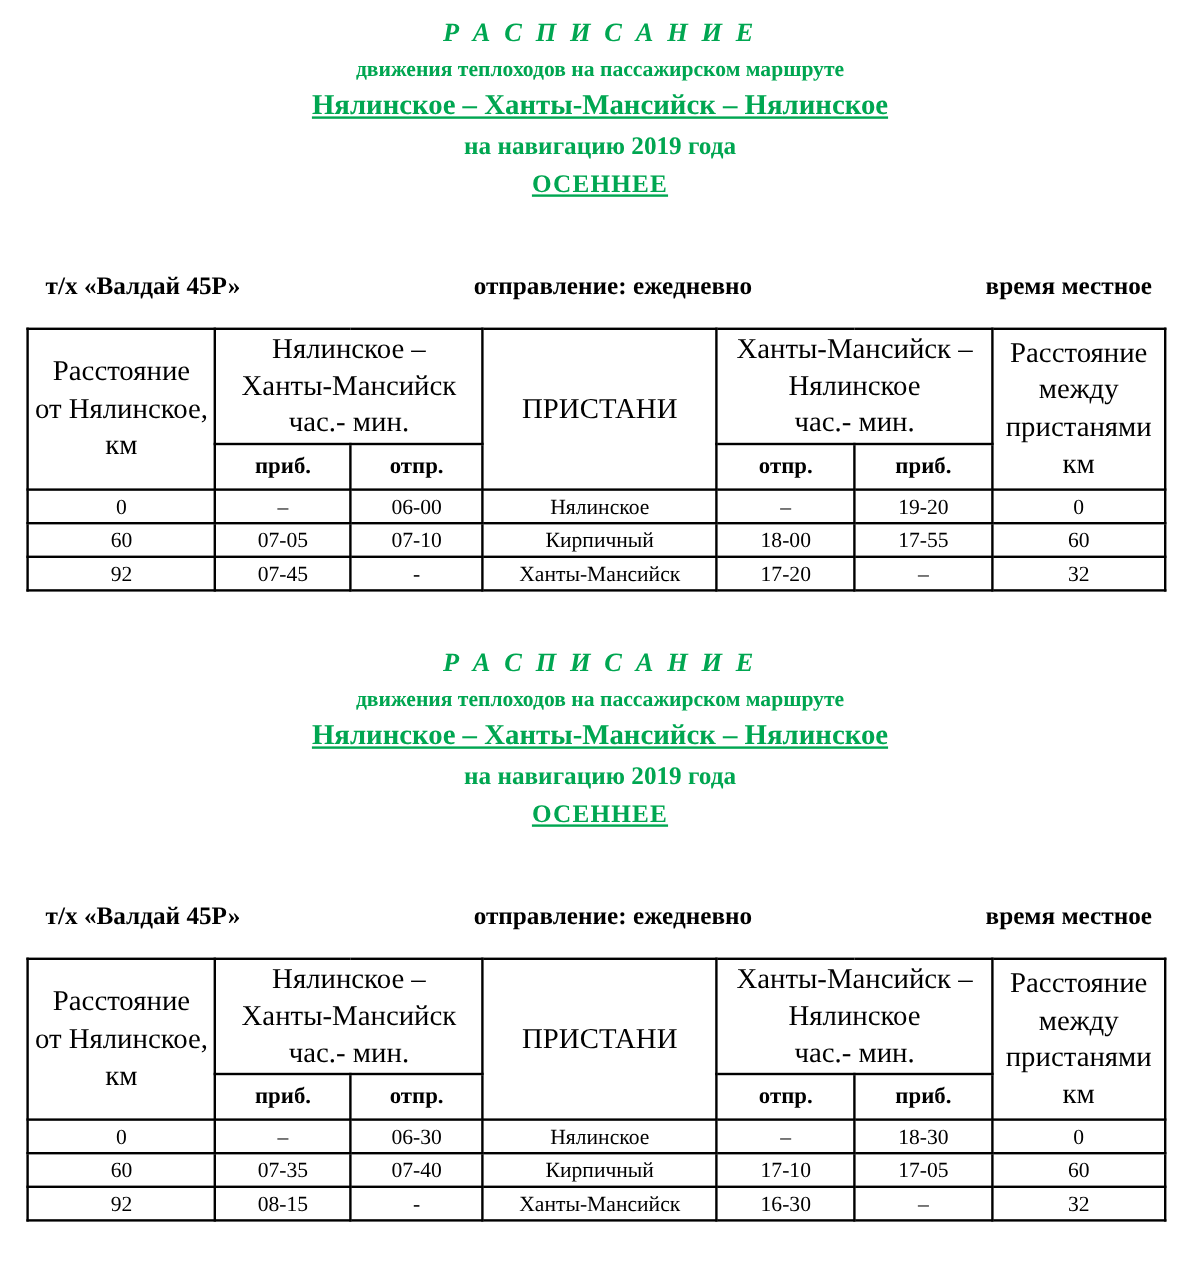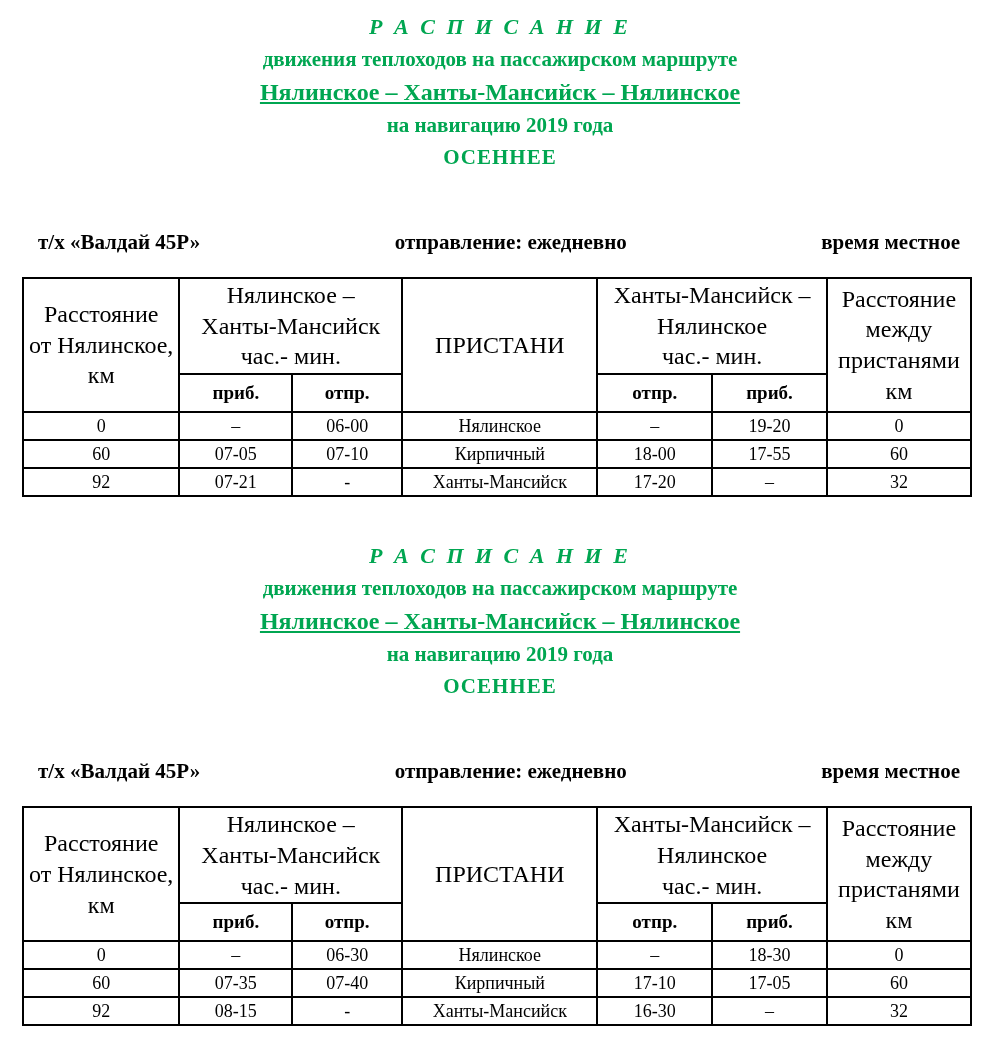"движения теплоходов на пассажирском" .subtitle-line { font-size: 21px -> 18px }
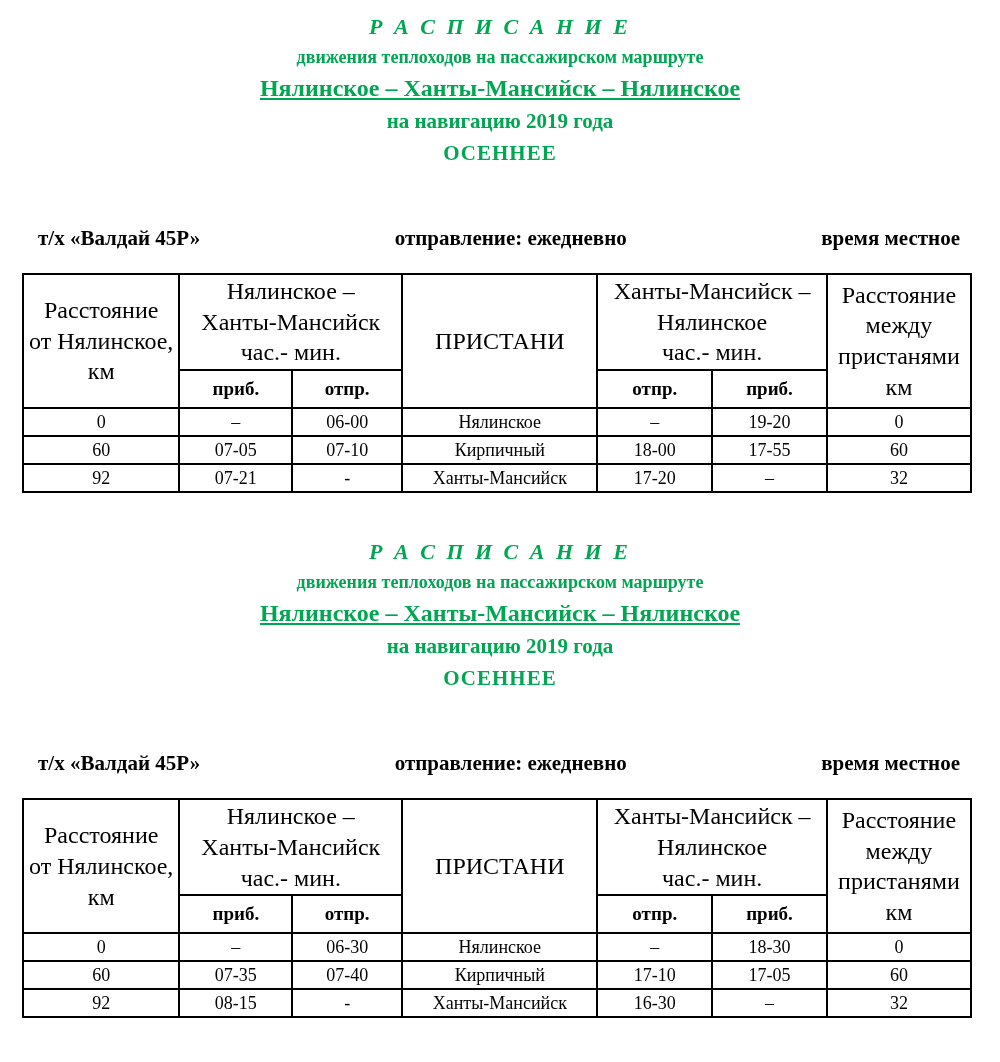"ОСЕННЕЕ" .season-line { text-decoration: none -> underline }
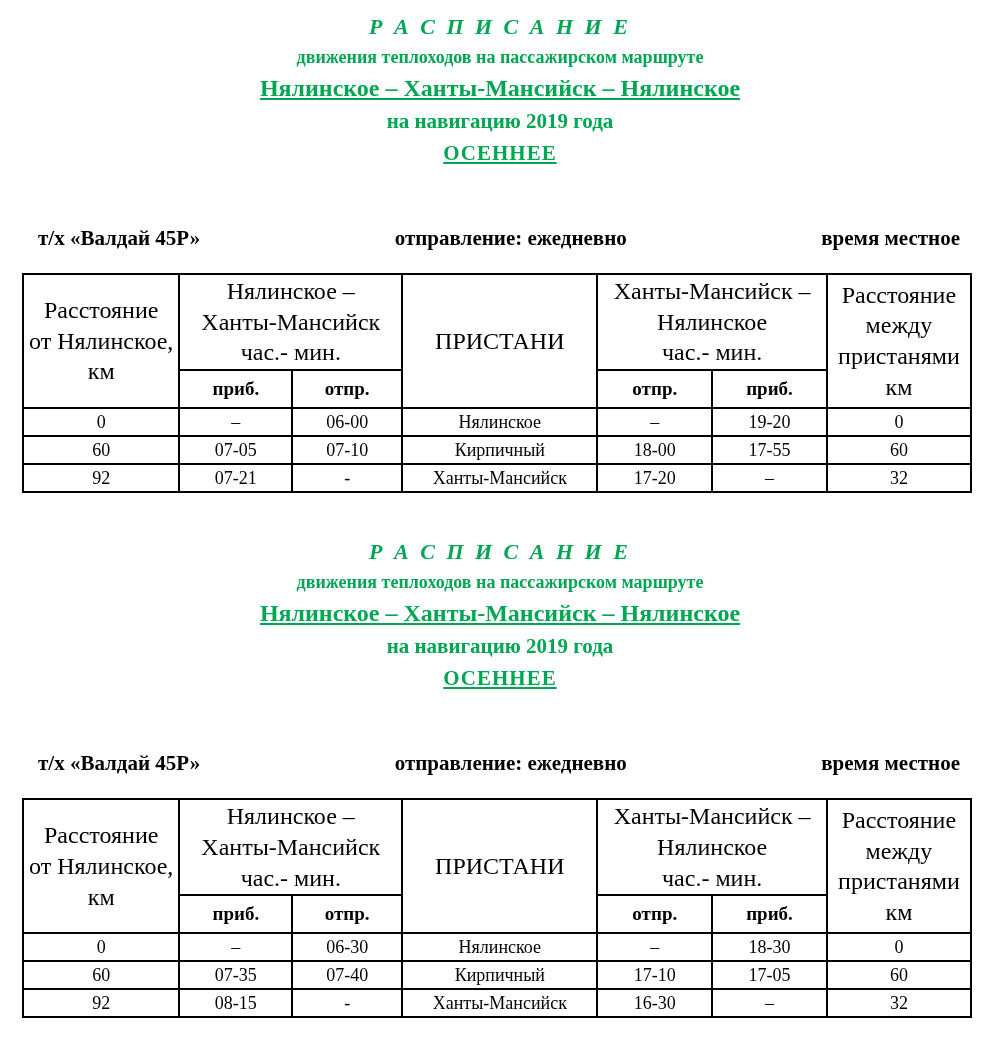"07-21" td { text: 07-21 -> 07-45 }
